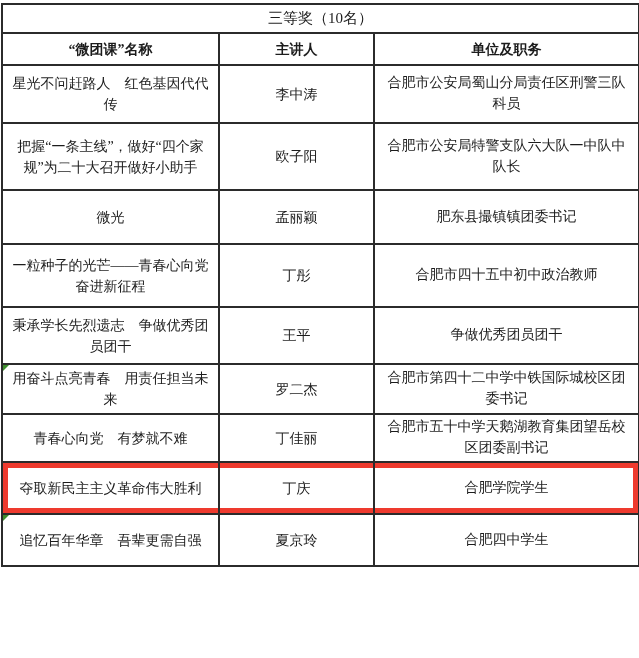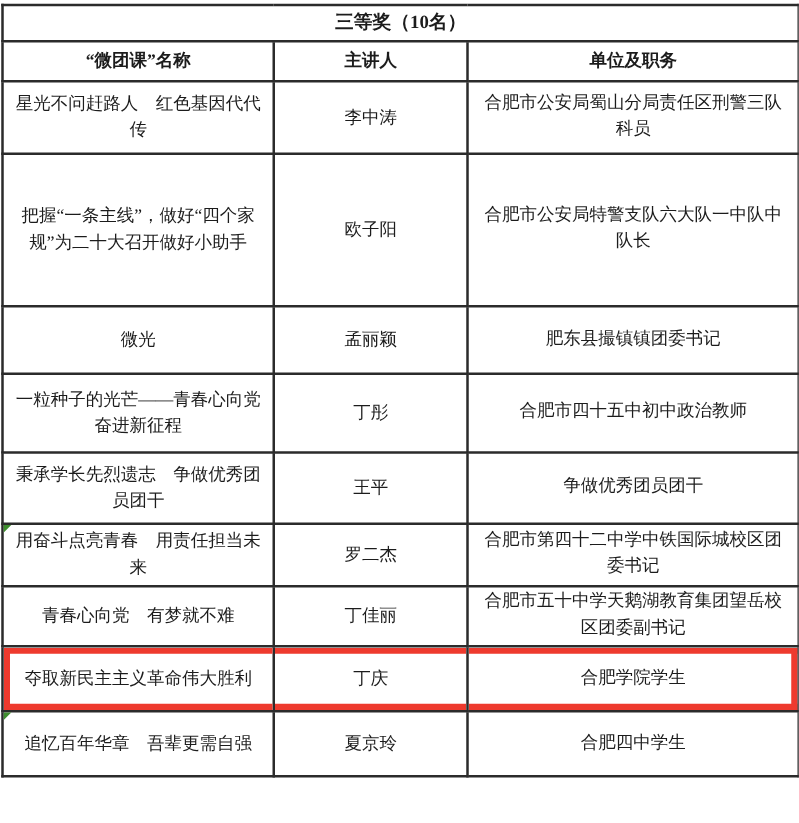"三等奖（10名）" tr.title-row th { font-weight: bold -> normal }
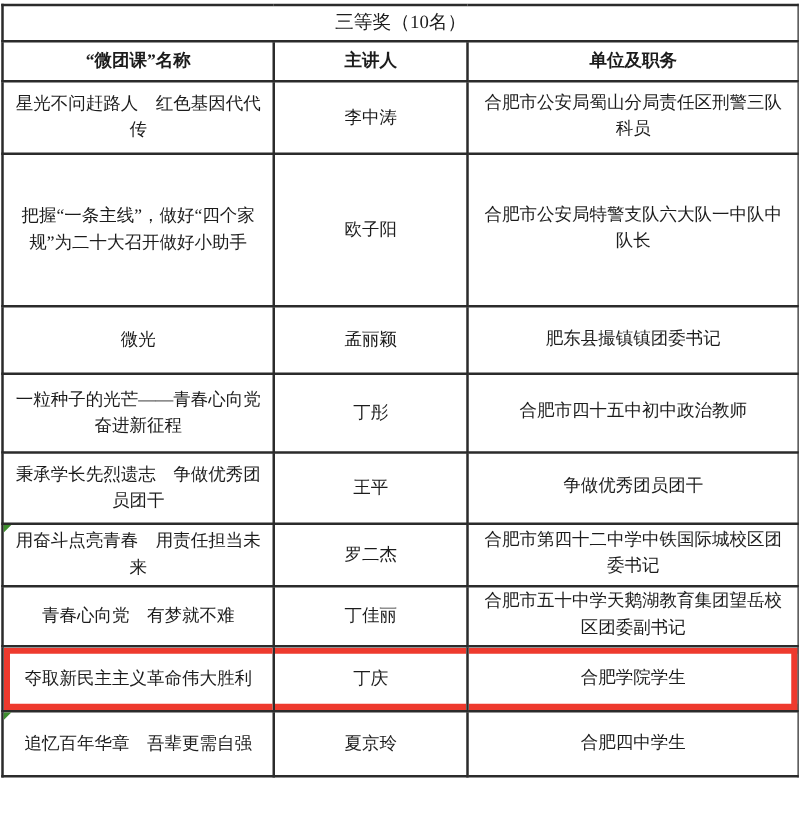"把握“一条主线”，做好“四个家规”为二十大召开做好小助手" tbody tr:nth-child(2) { height: 122px -> 67px }
